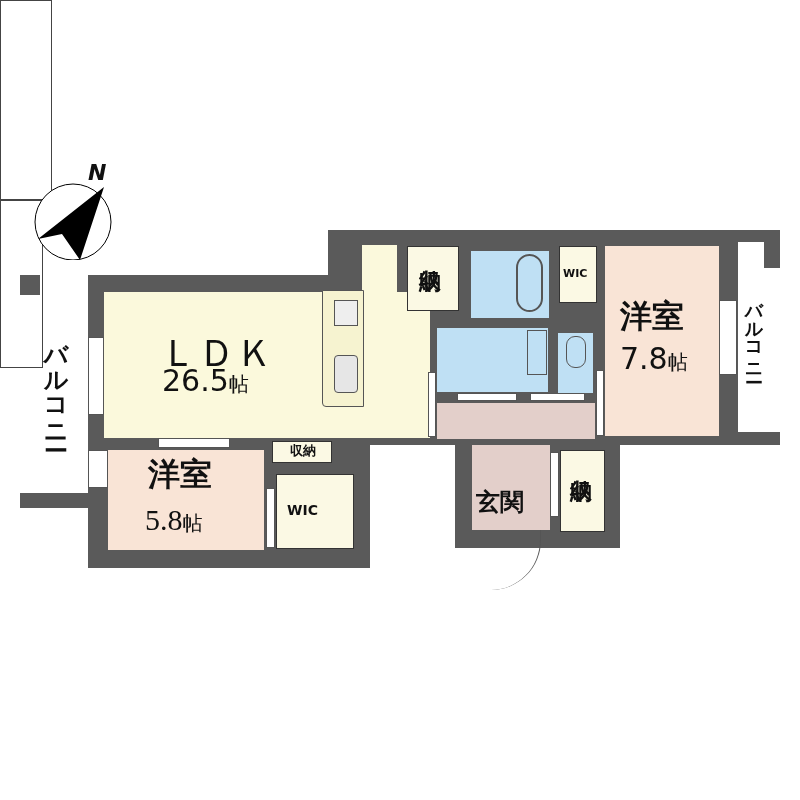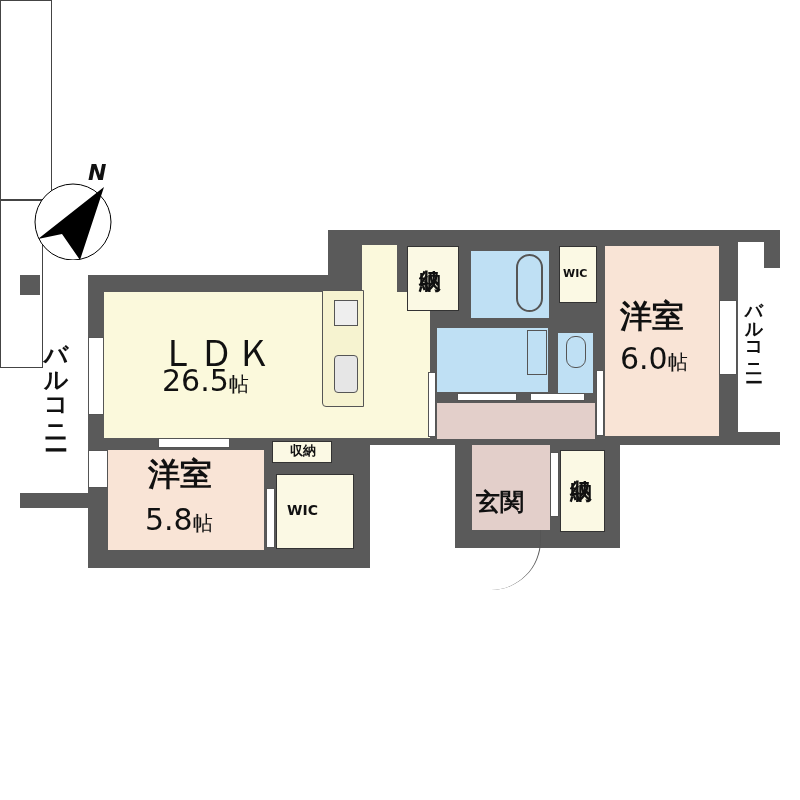"6.0" span.mid { text: 6.0 -> 7.8 }
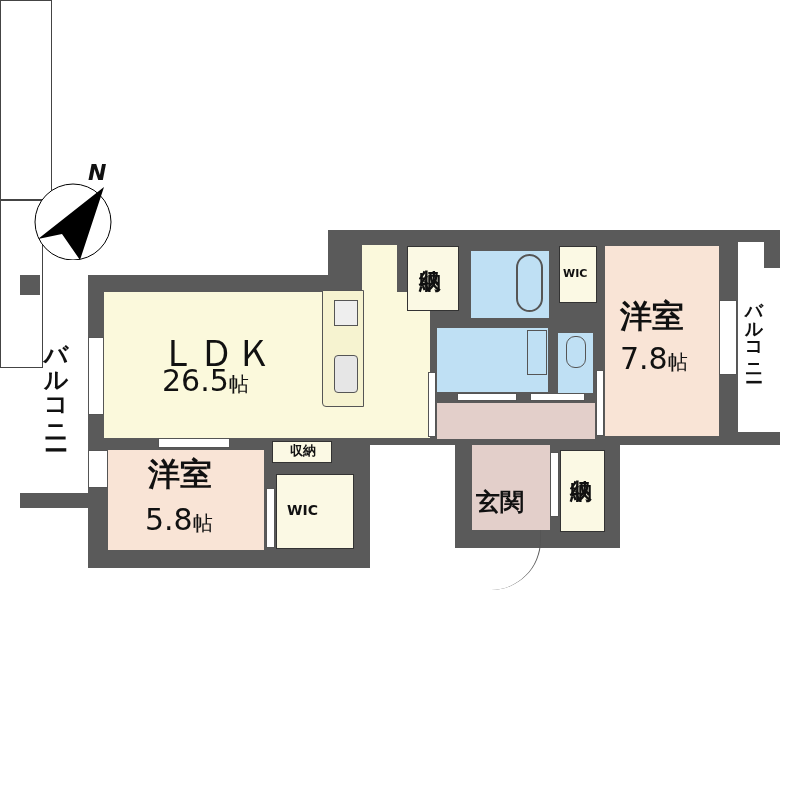"5.8帖" div.label { font-family: none -> Liberation Serif, serif }
